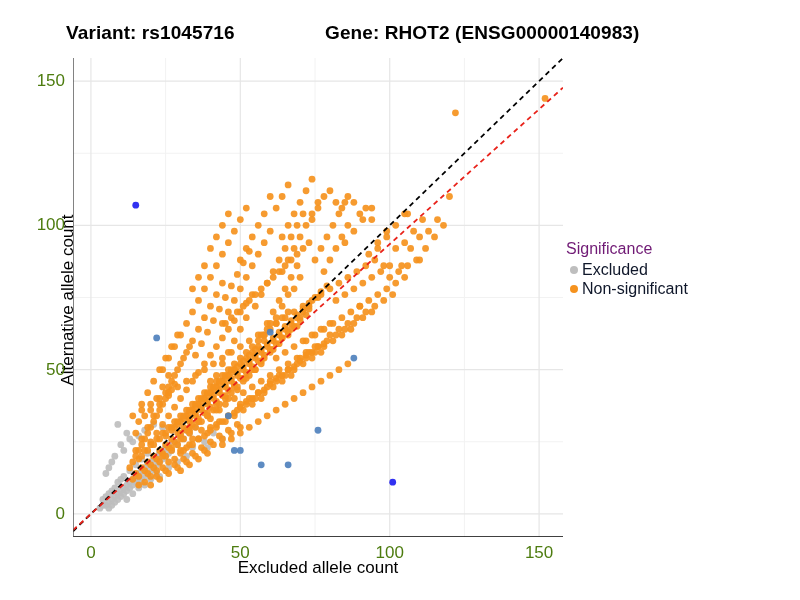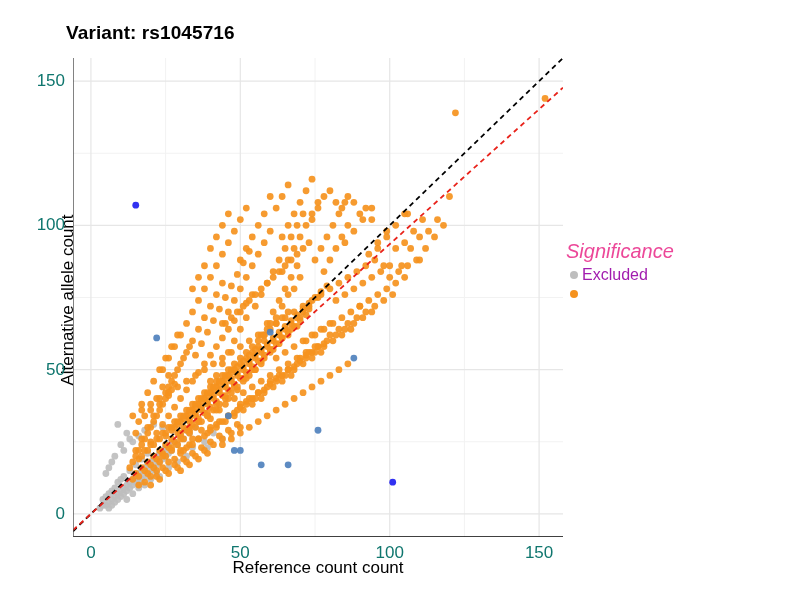"Gene: RHOT2 (ENSG00000140983)" div.title-gene { html: none -> <div>Gene: RHOT2 (ENSG00000140983)</div> }
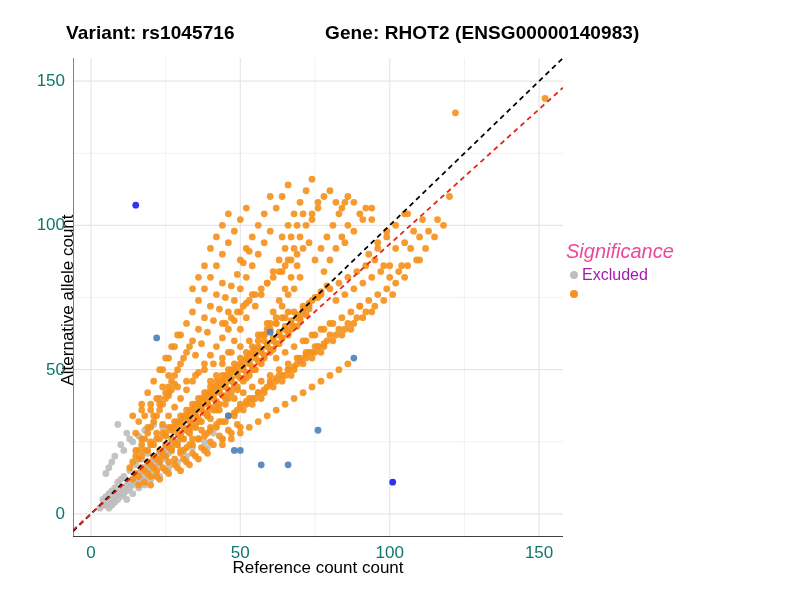"150" .tick-label { color: #0f766e -> #4d7c0f }
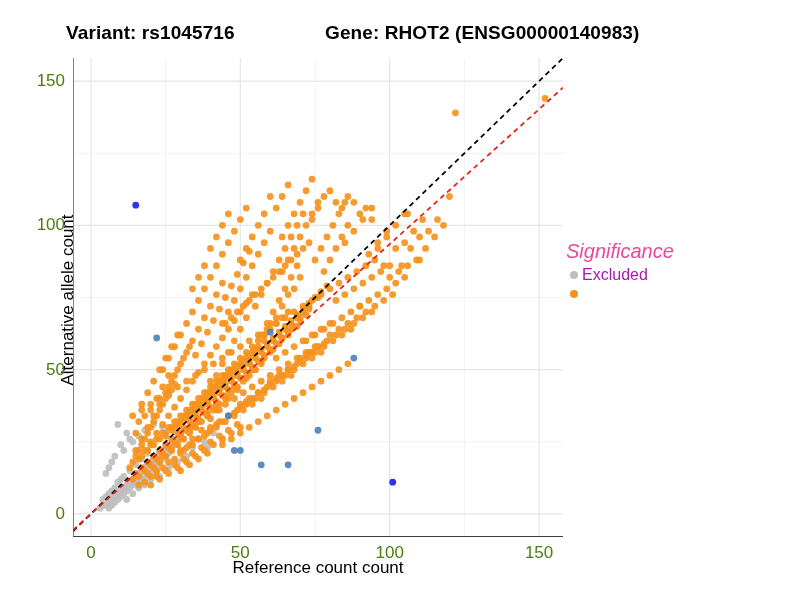"Significance" .legend-title { color: #ec4899 -> #701a75; font-size: 20px -> 16px; font-style: italic -> none }
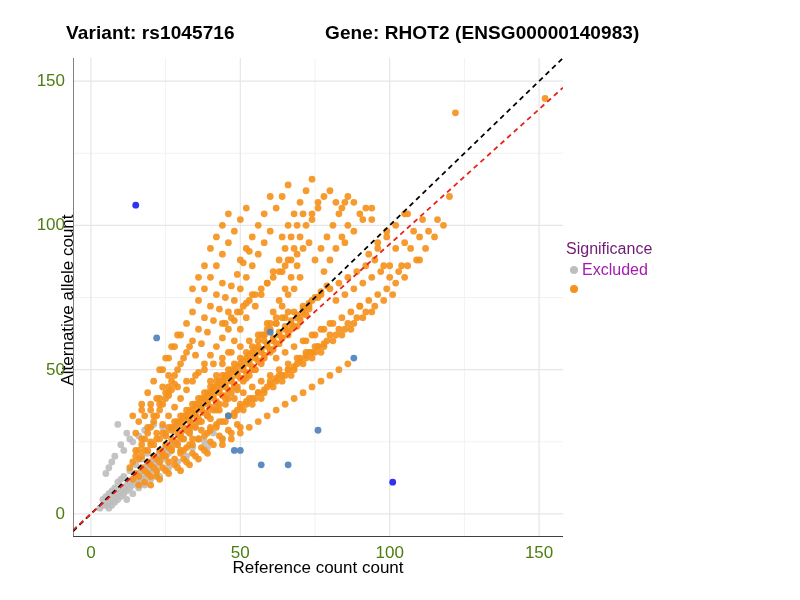"Excluded" .legend-label { color: #a21caf -> #0f172a }
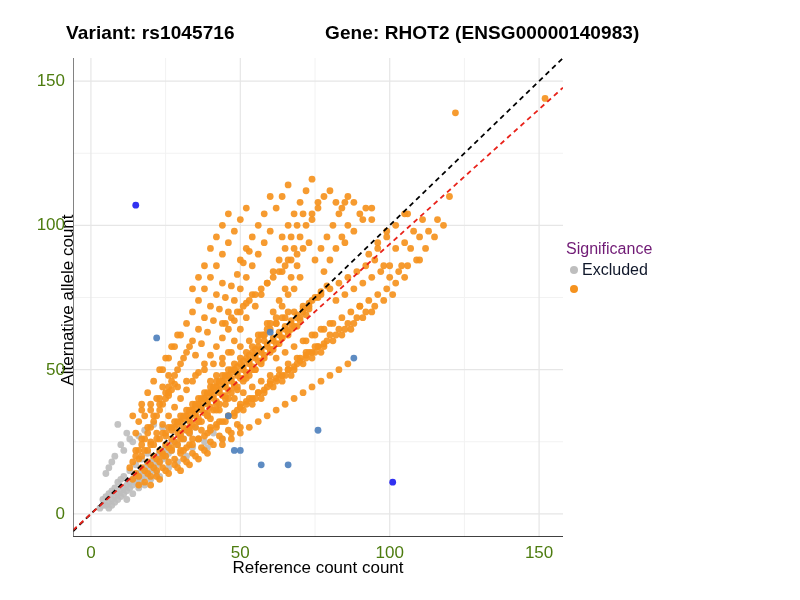"Non-significant" span.legend-label { html: none -> <span>Non-significant</span> }
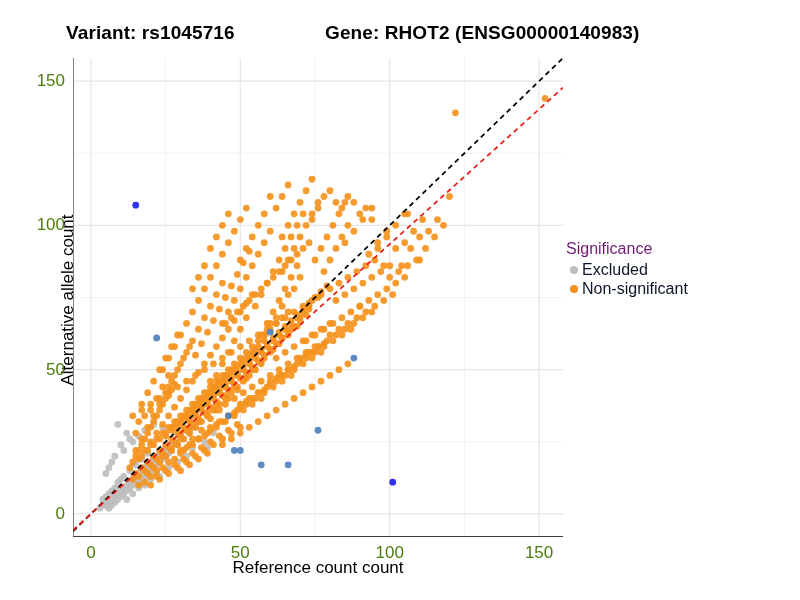"Reference count count" div.axis-title-x { text: Reference count -> Excluded allele }
